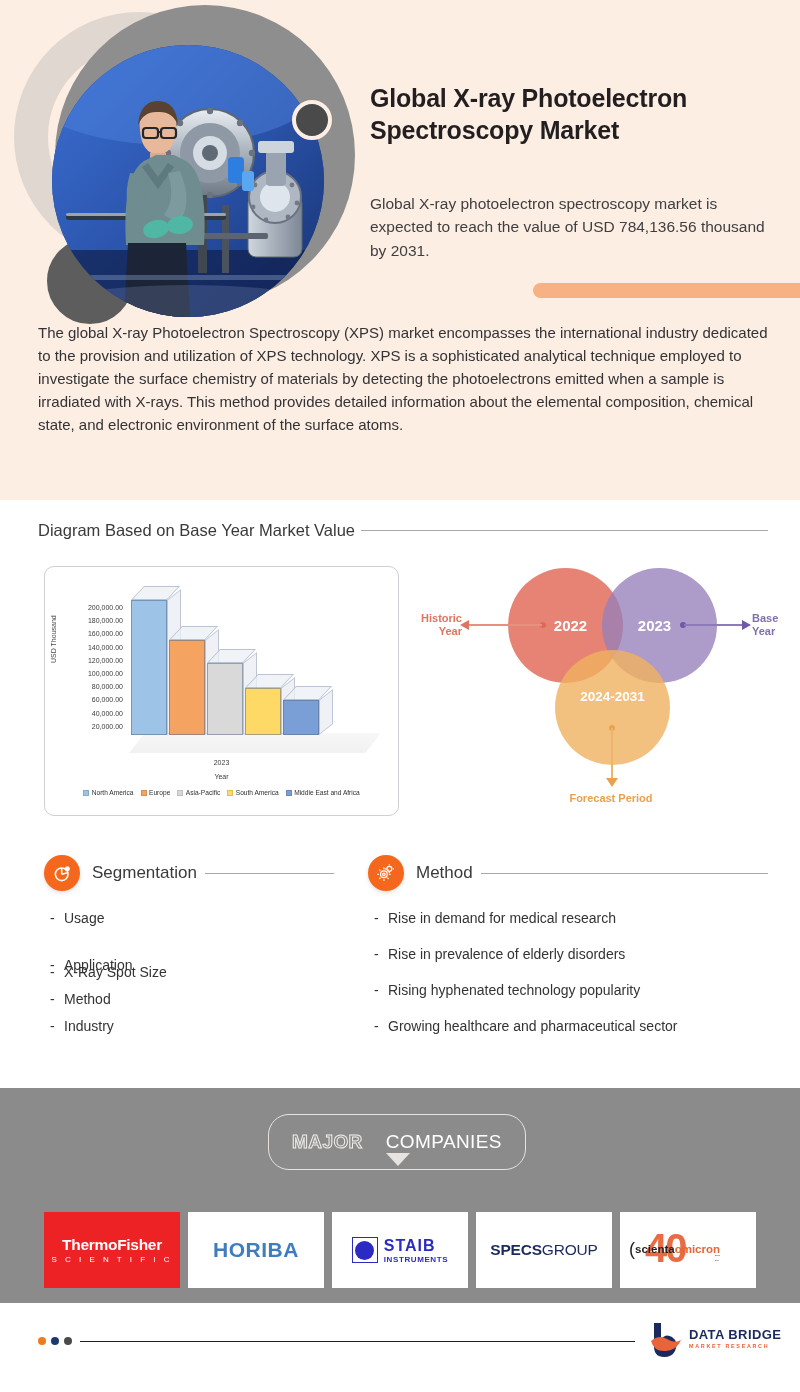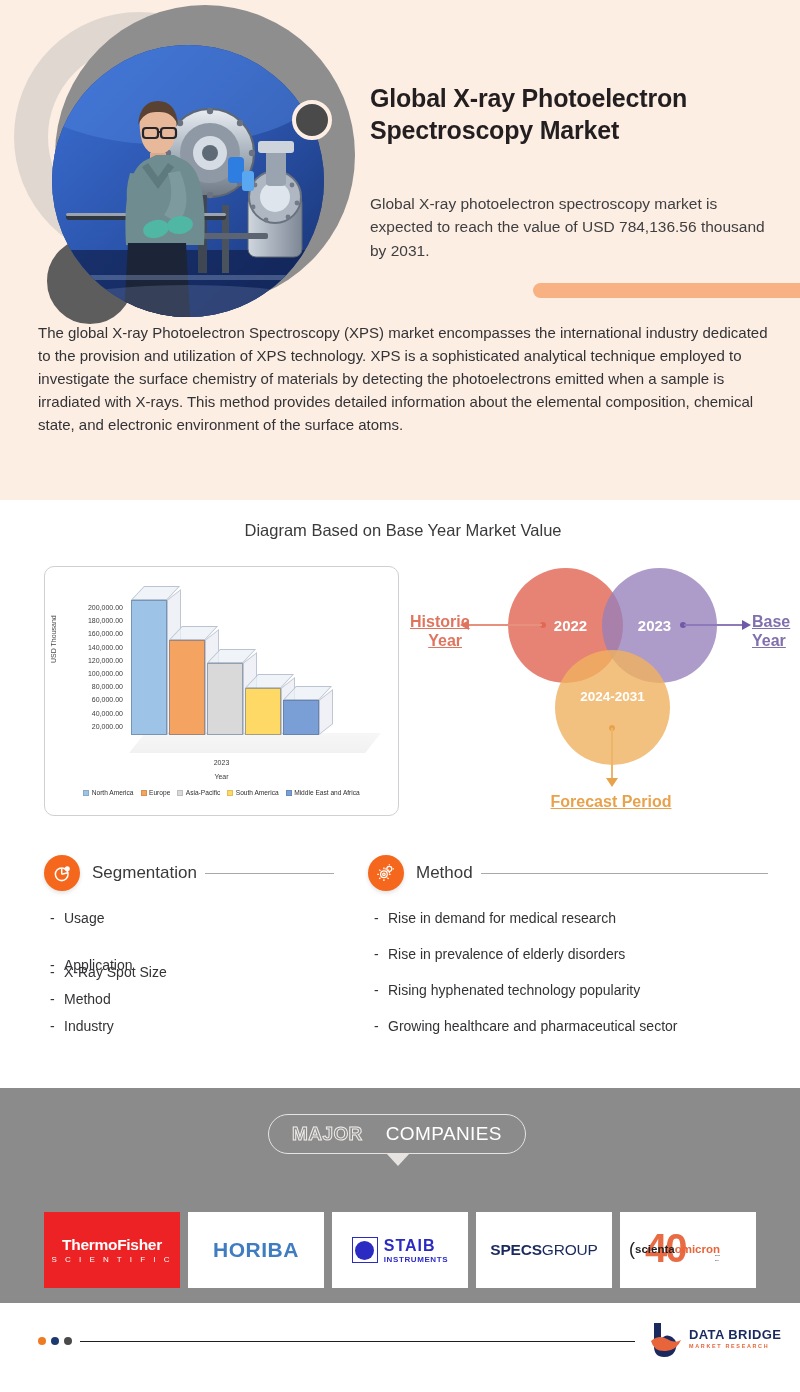"Diagram Based on Base Year" .sec-head { flex-direction: column -> none }
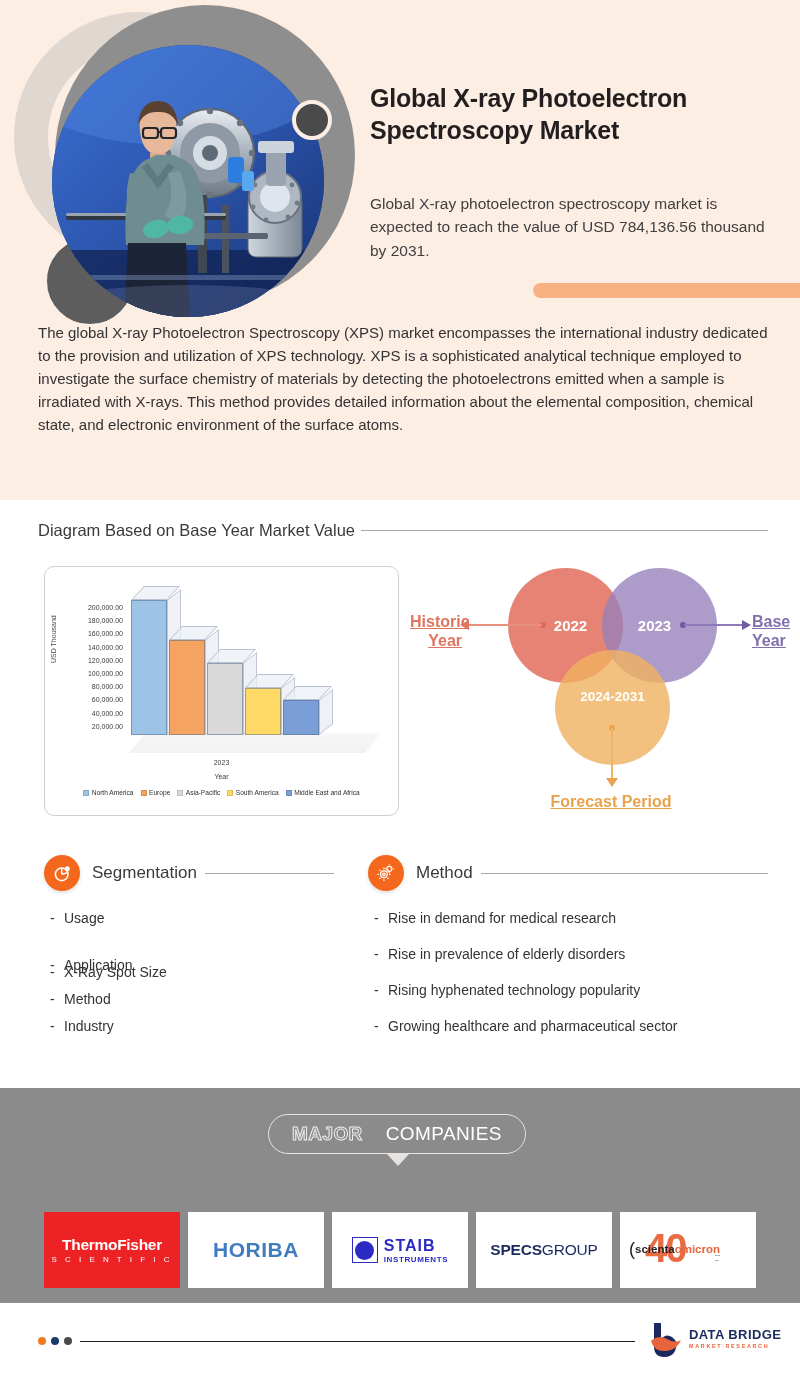"Historic" .v-cap { font-size: 16px -> 11px; text-decoration: underline -> none }
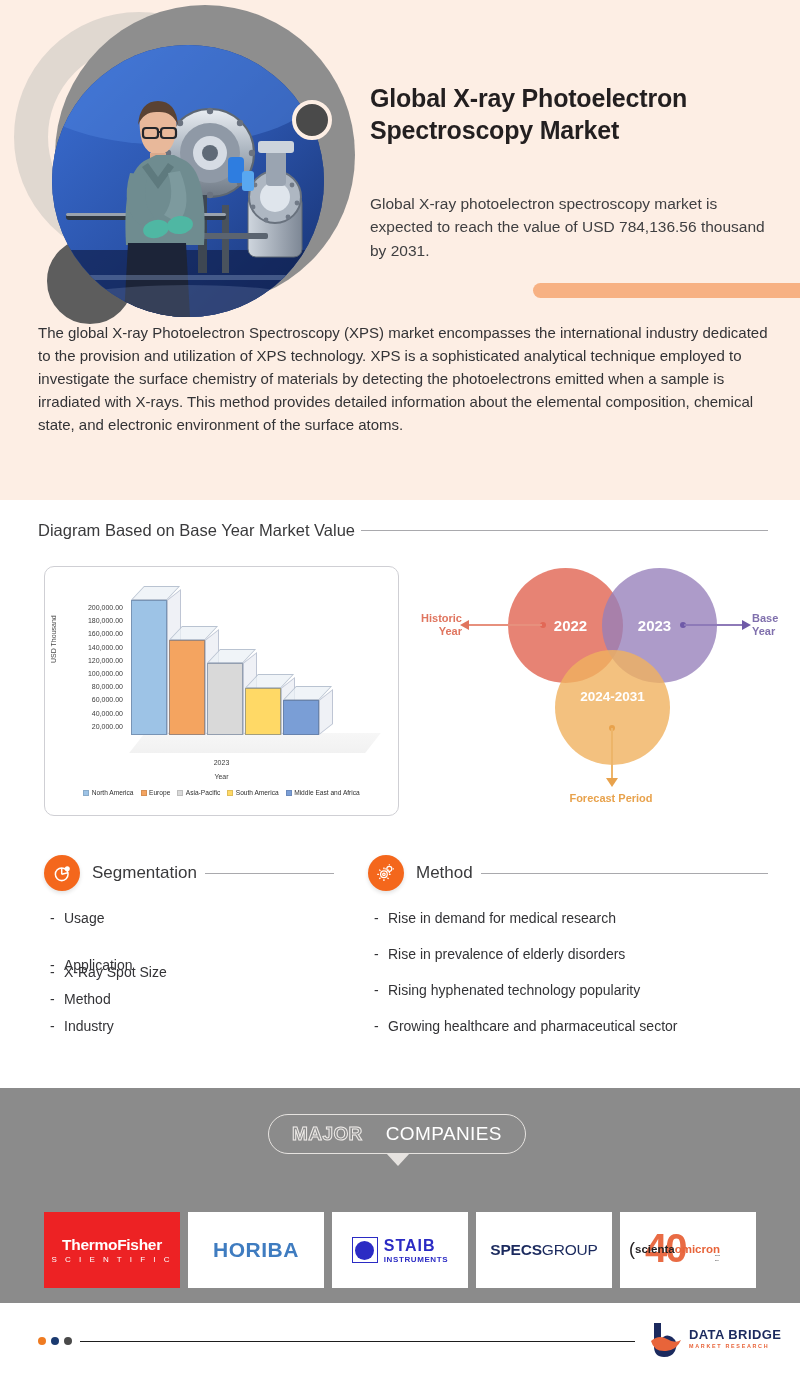"MAJOR" .mc-pill { height: 40px -> 56px }
